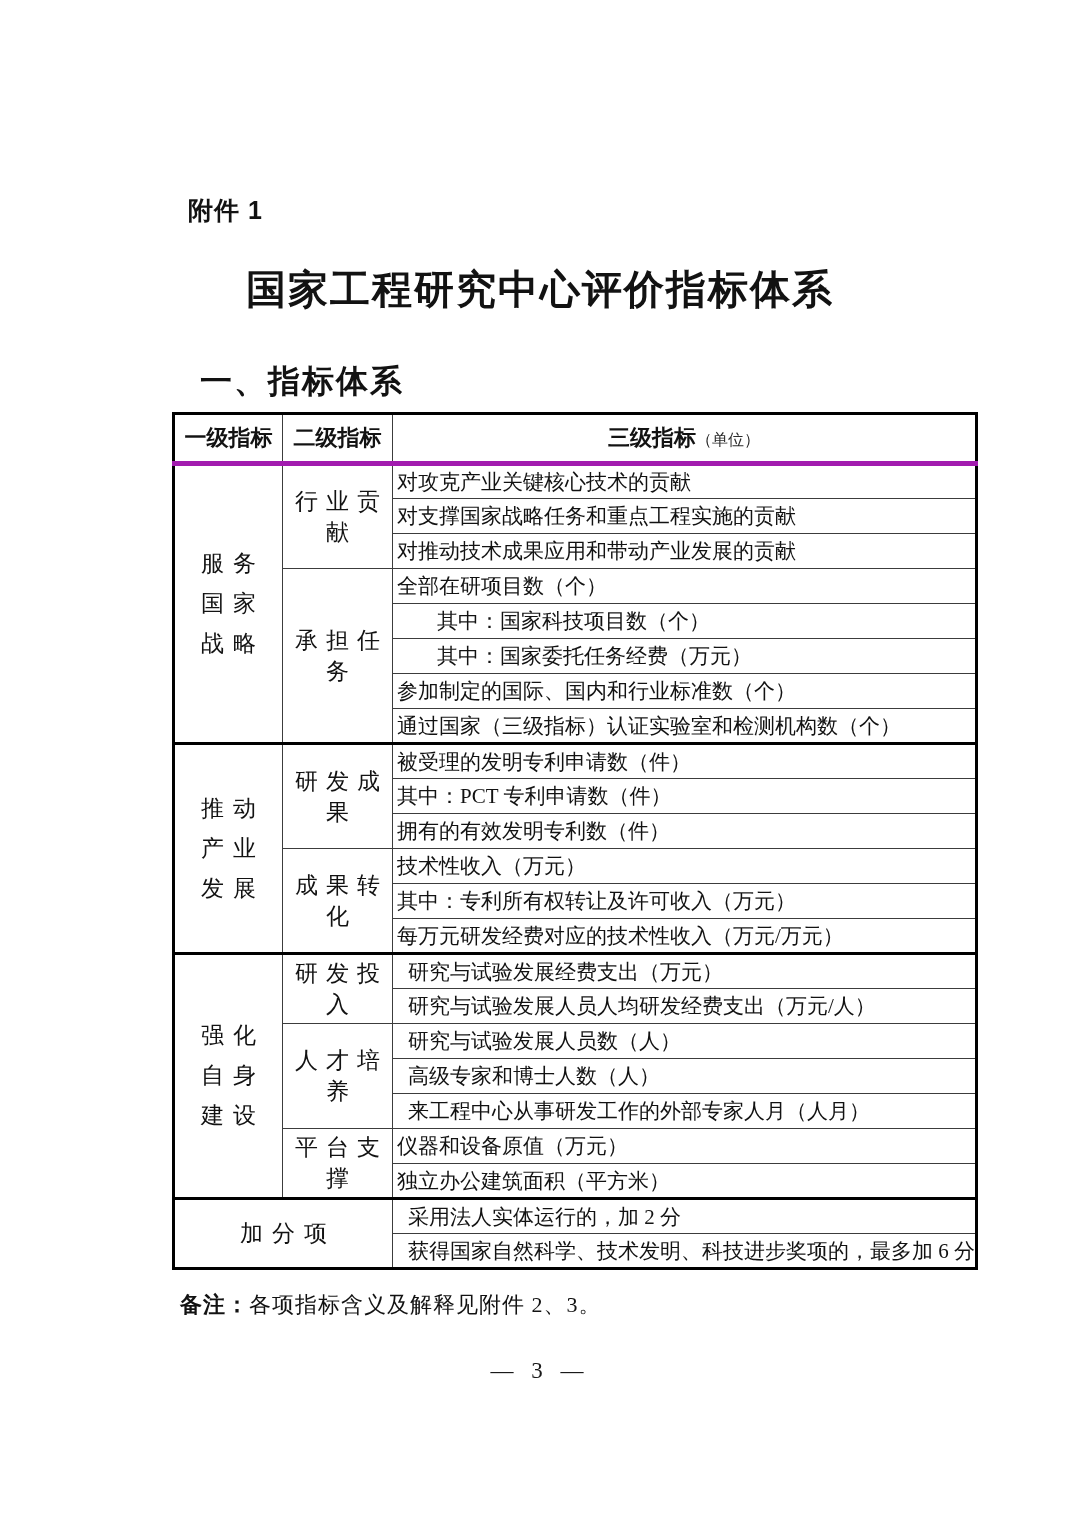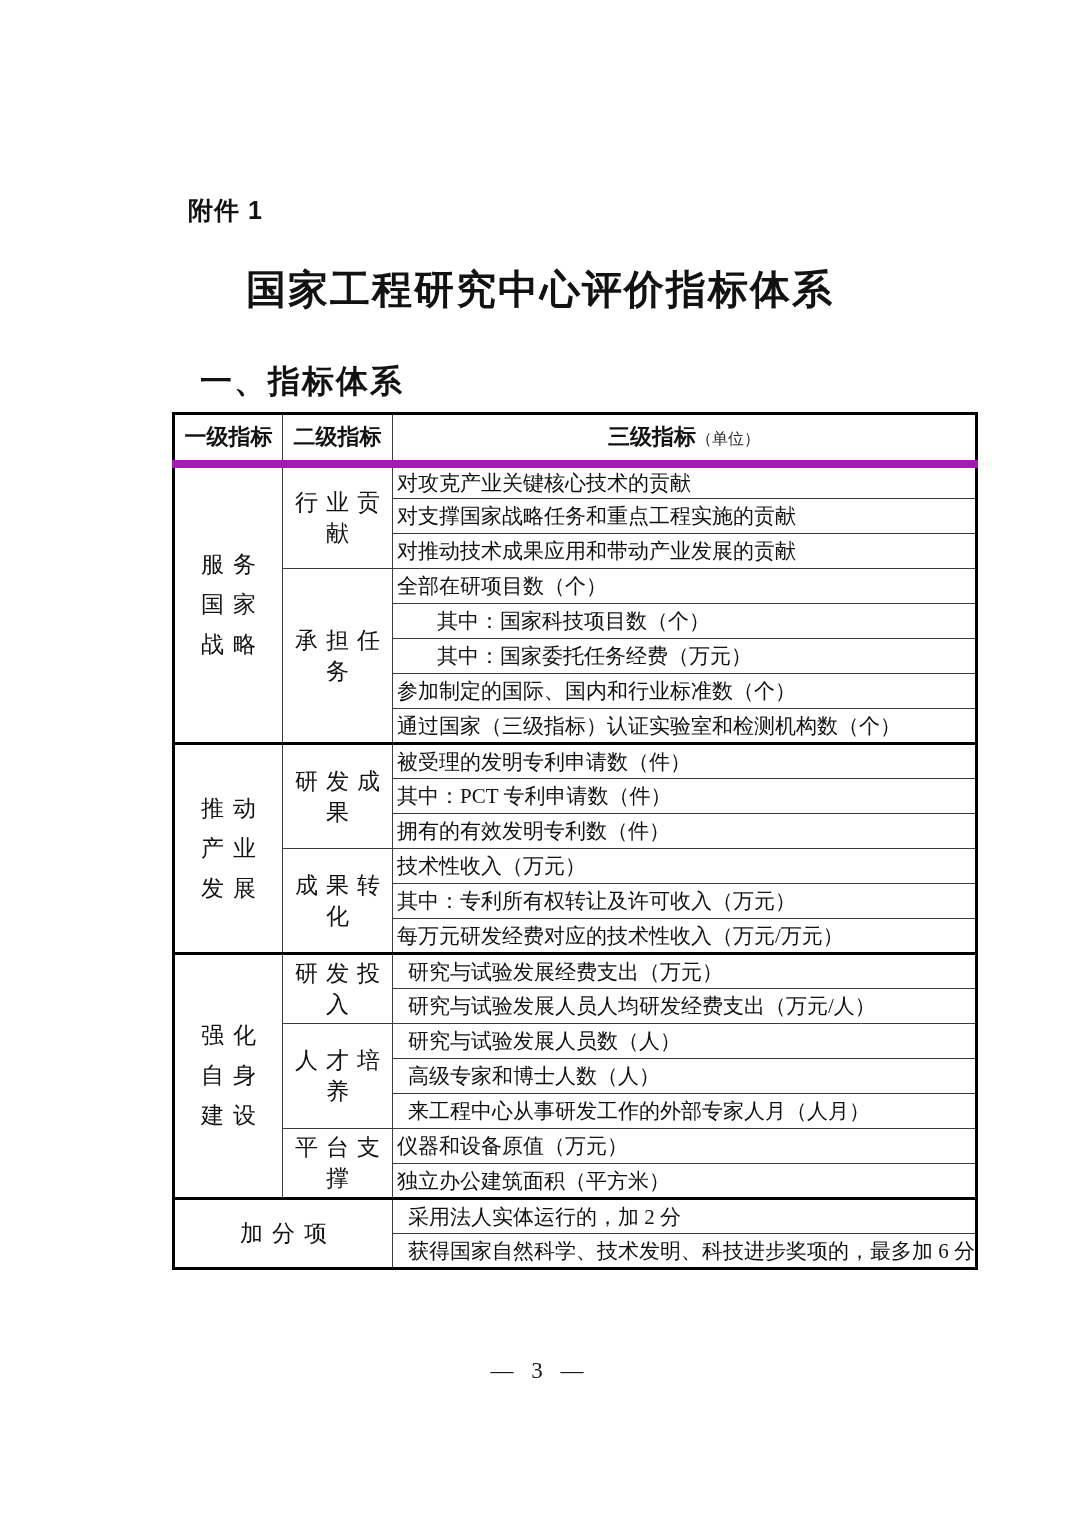"一级指标" .indicator-table thead th { border-bottom: 8px solid #a21caf -> 5px solid #a21caf }
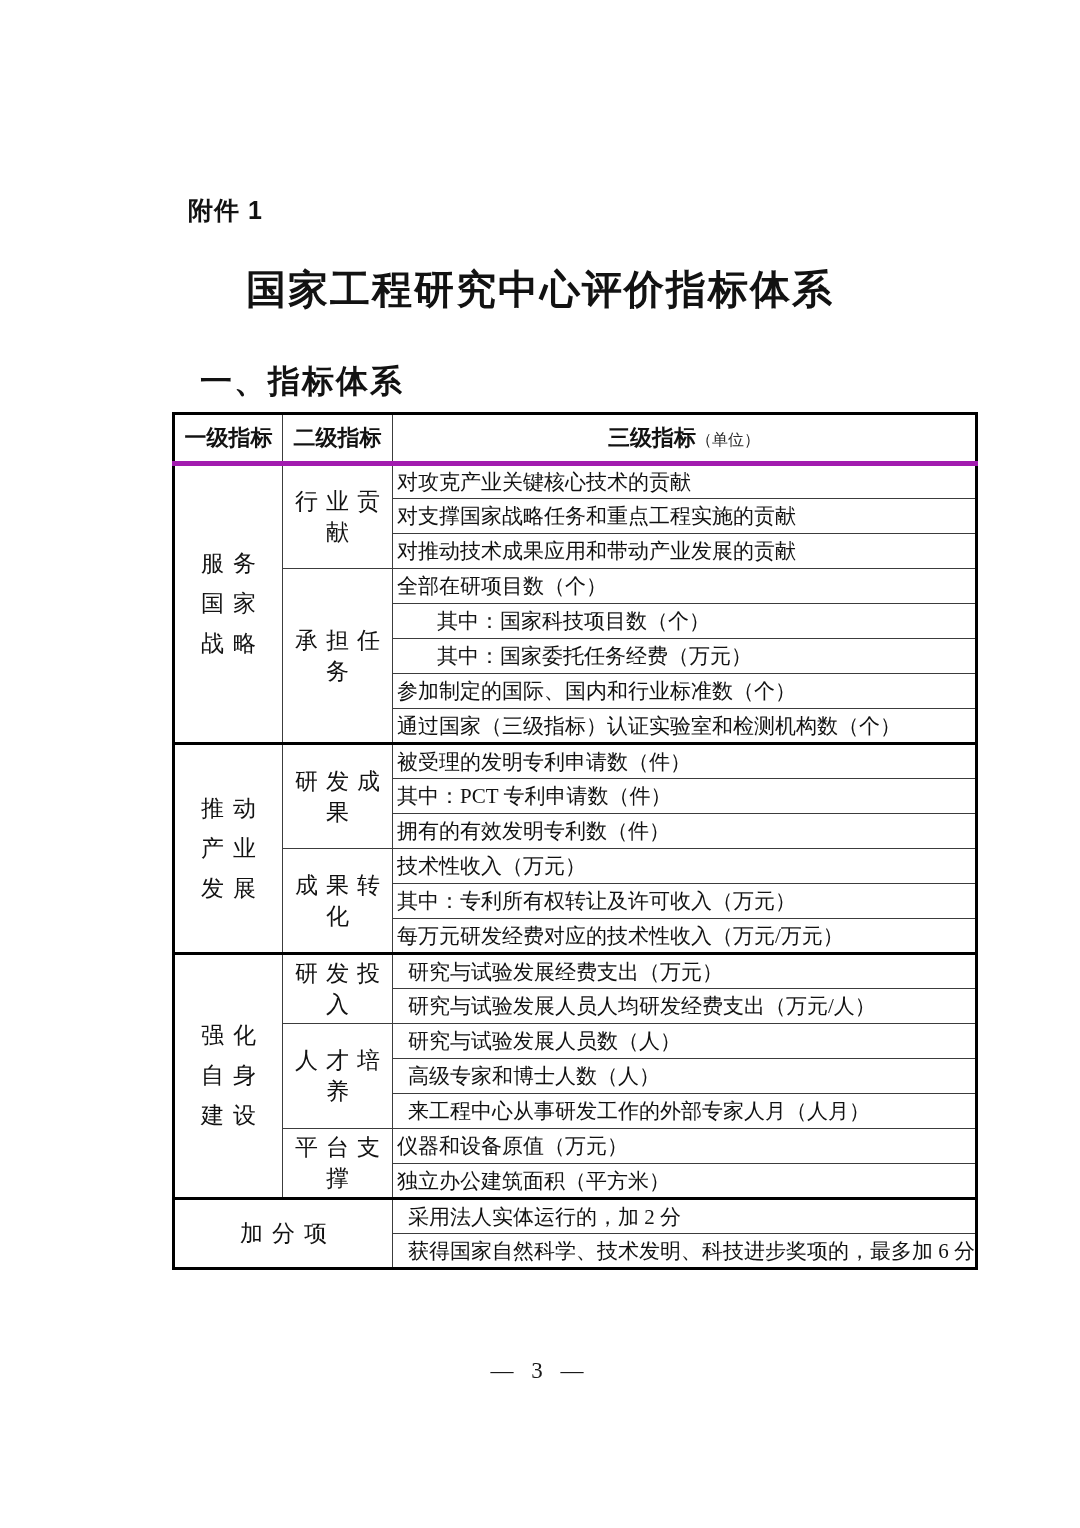"备注：各项指标含义及解释见附件 2、3。" div.note { html: none -> <div> <span>备注：</span><span>各项指标含义及解释见附件 2、3。</span> </div> }
